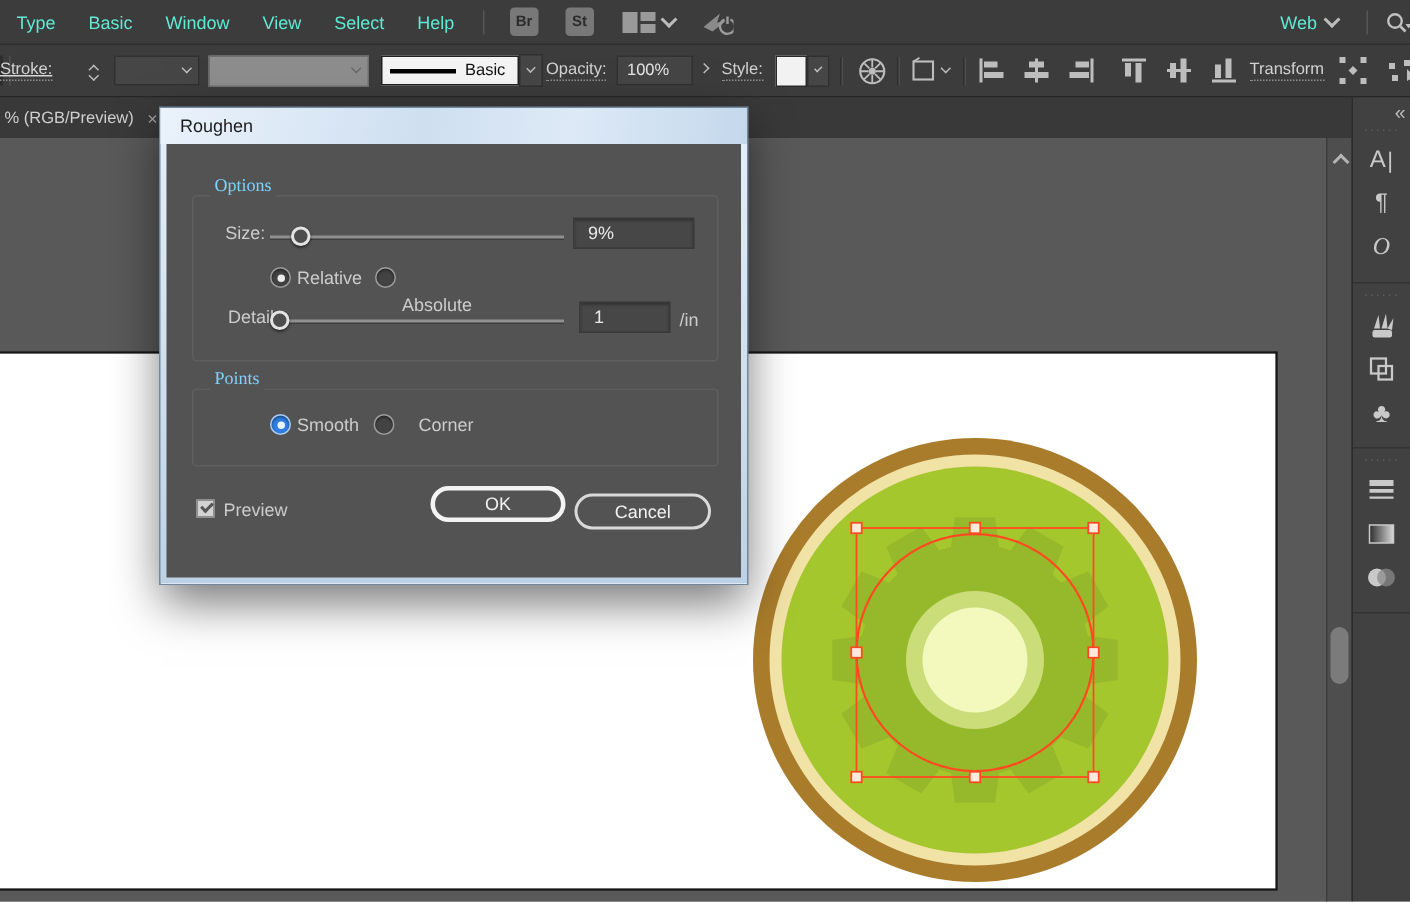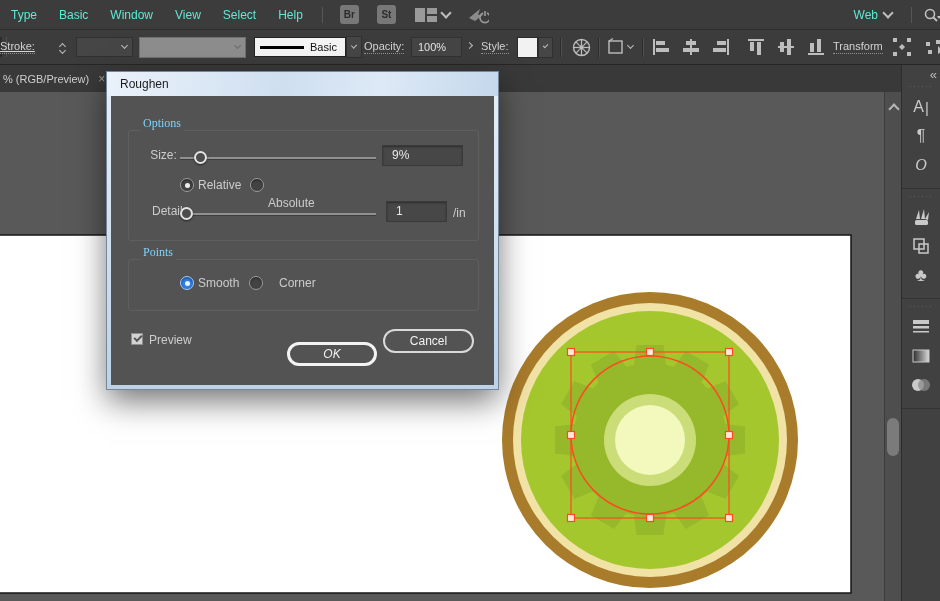"OK" div.pillbtn { font-style: italic -> none; top: 246px -> 228px }
